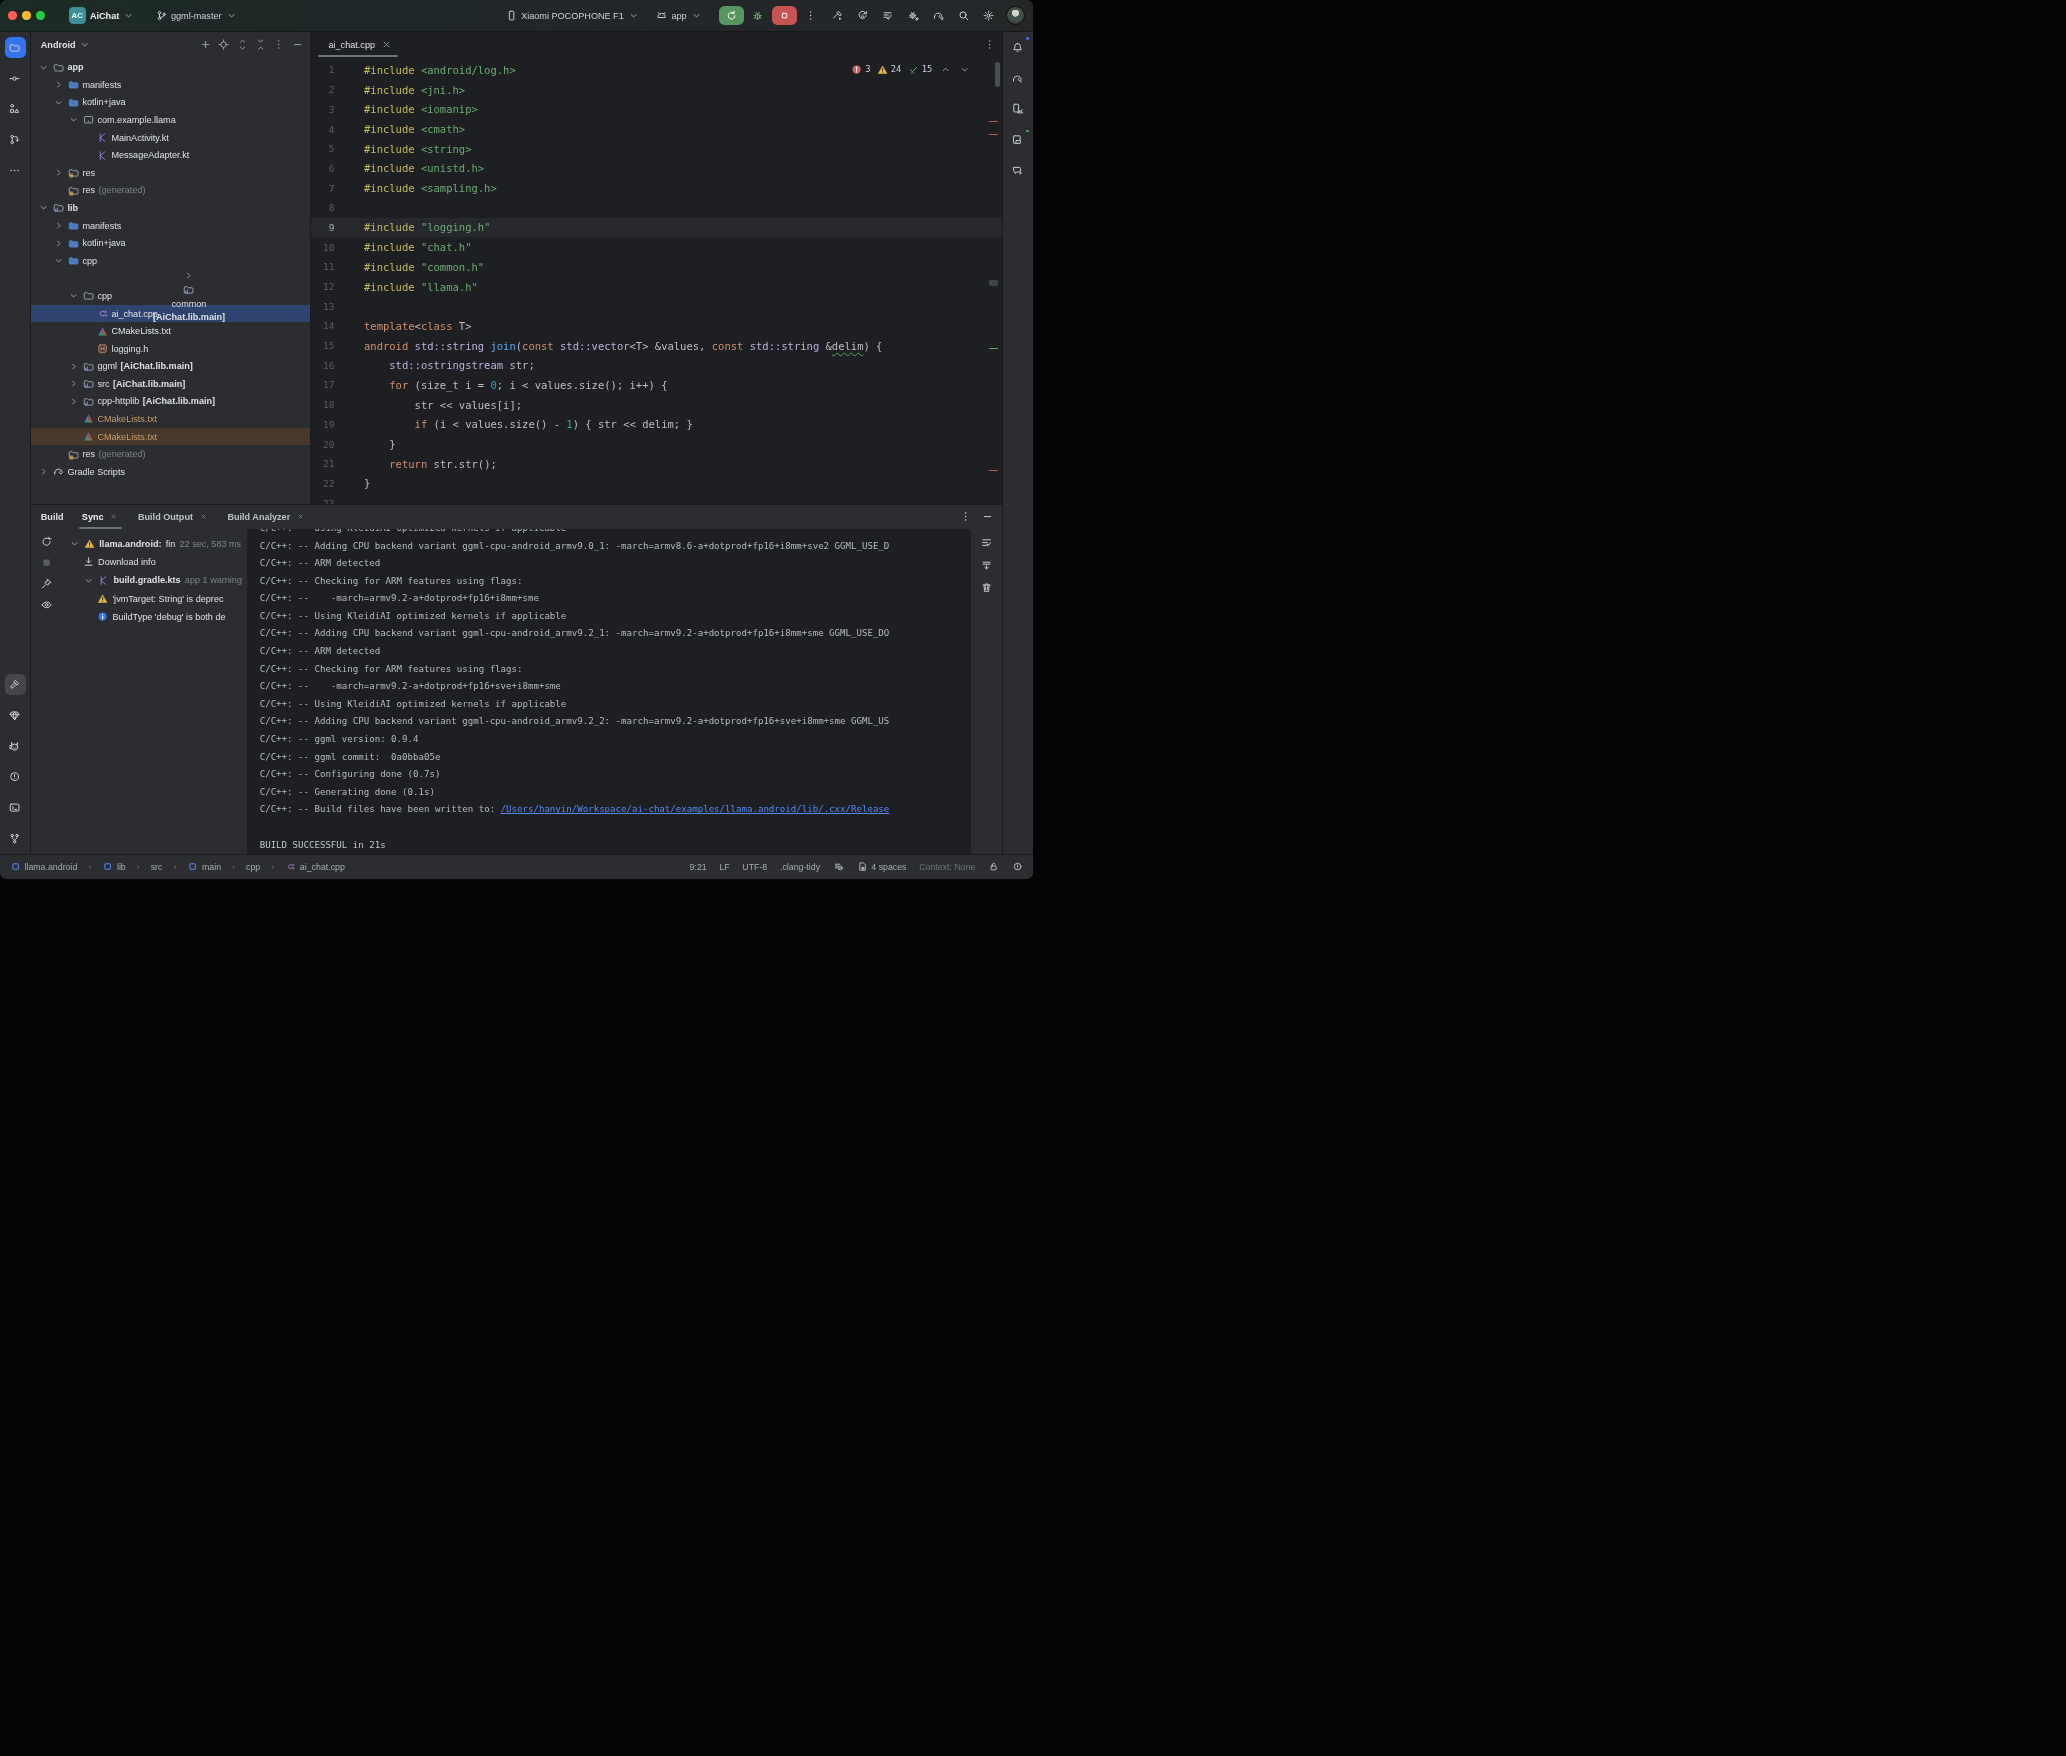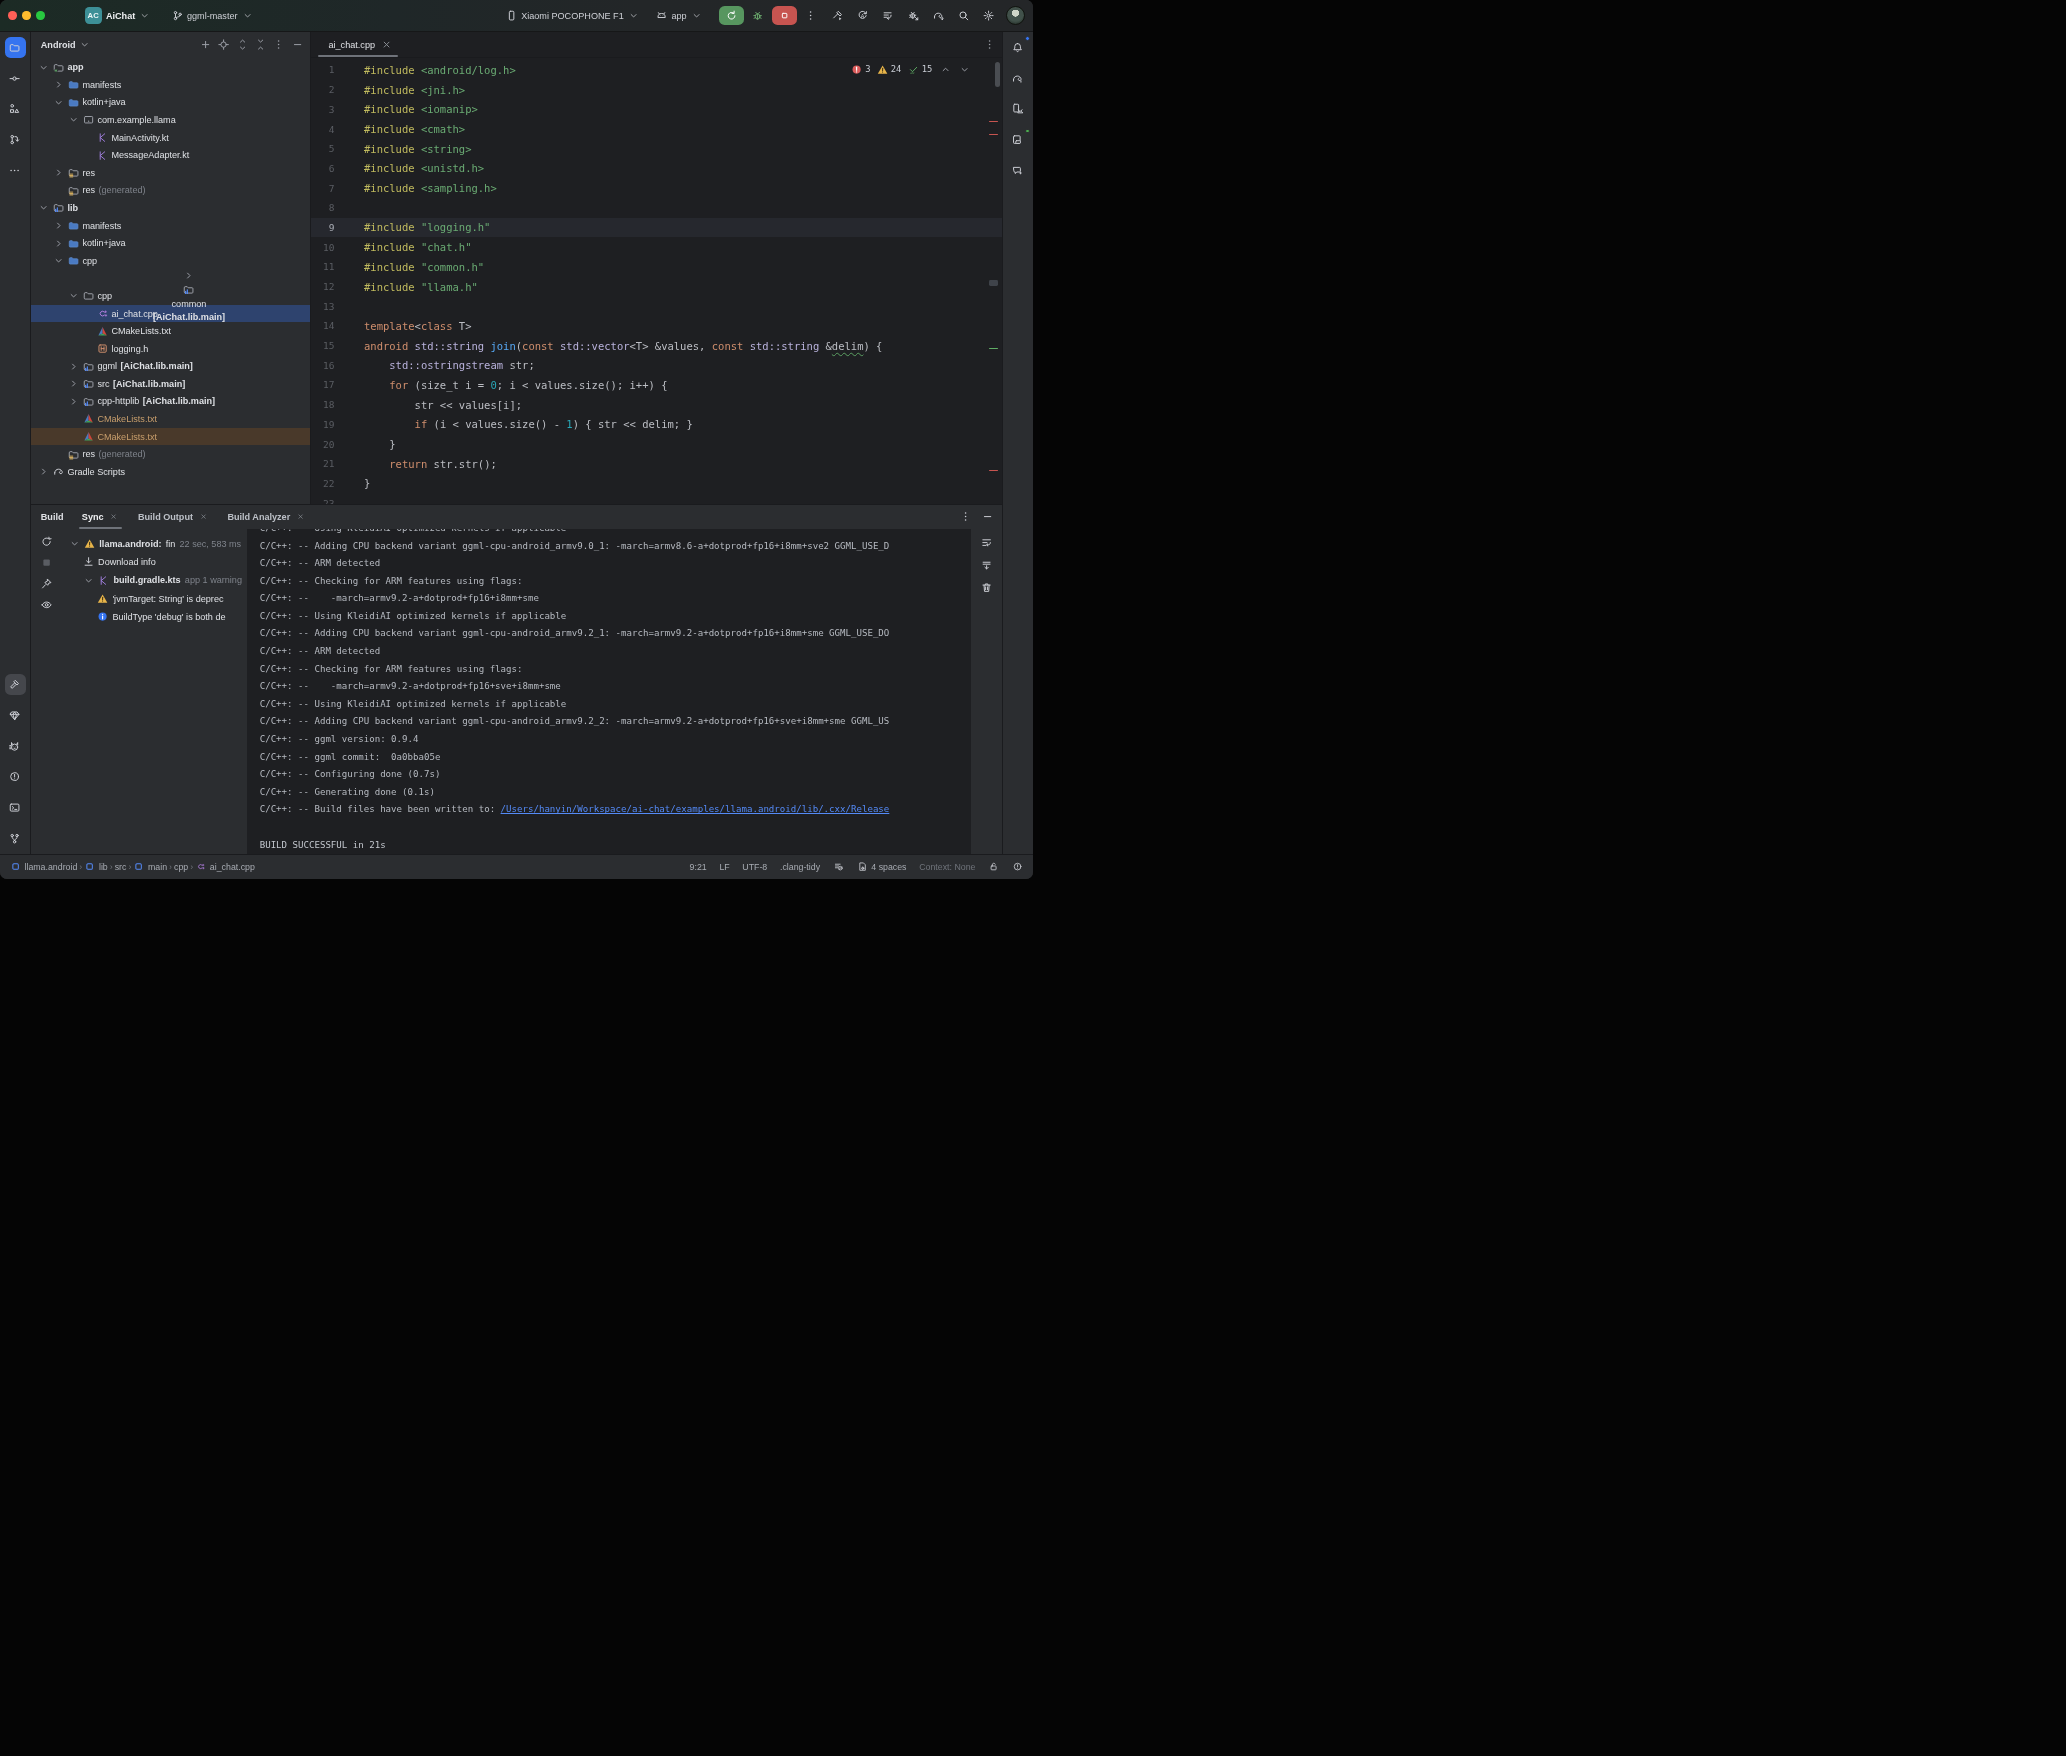"AC" div.tb-widget { margin-left: 40px -> 24px }
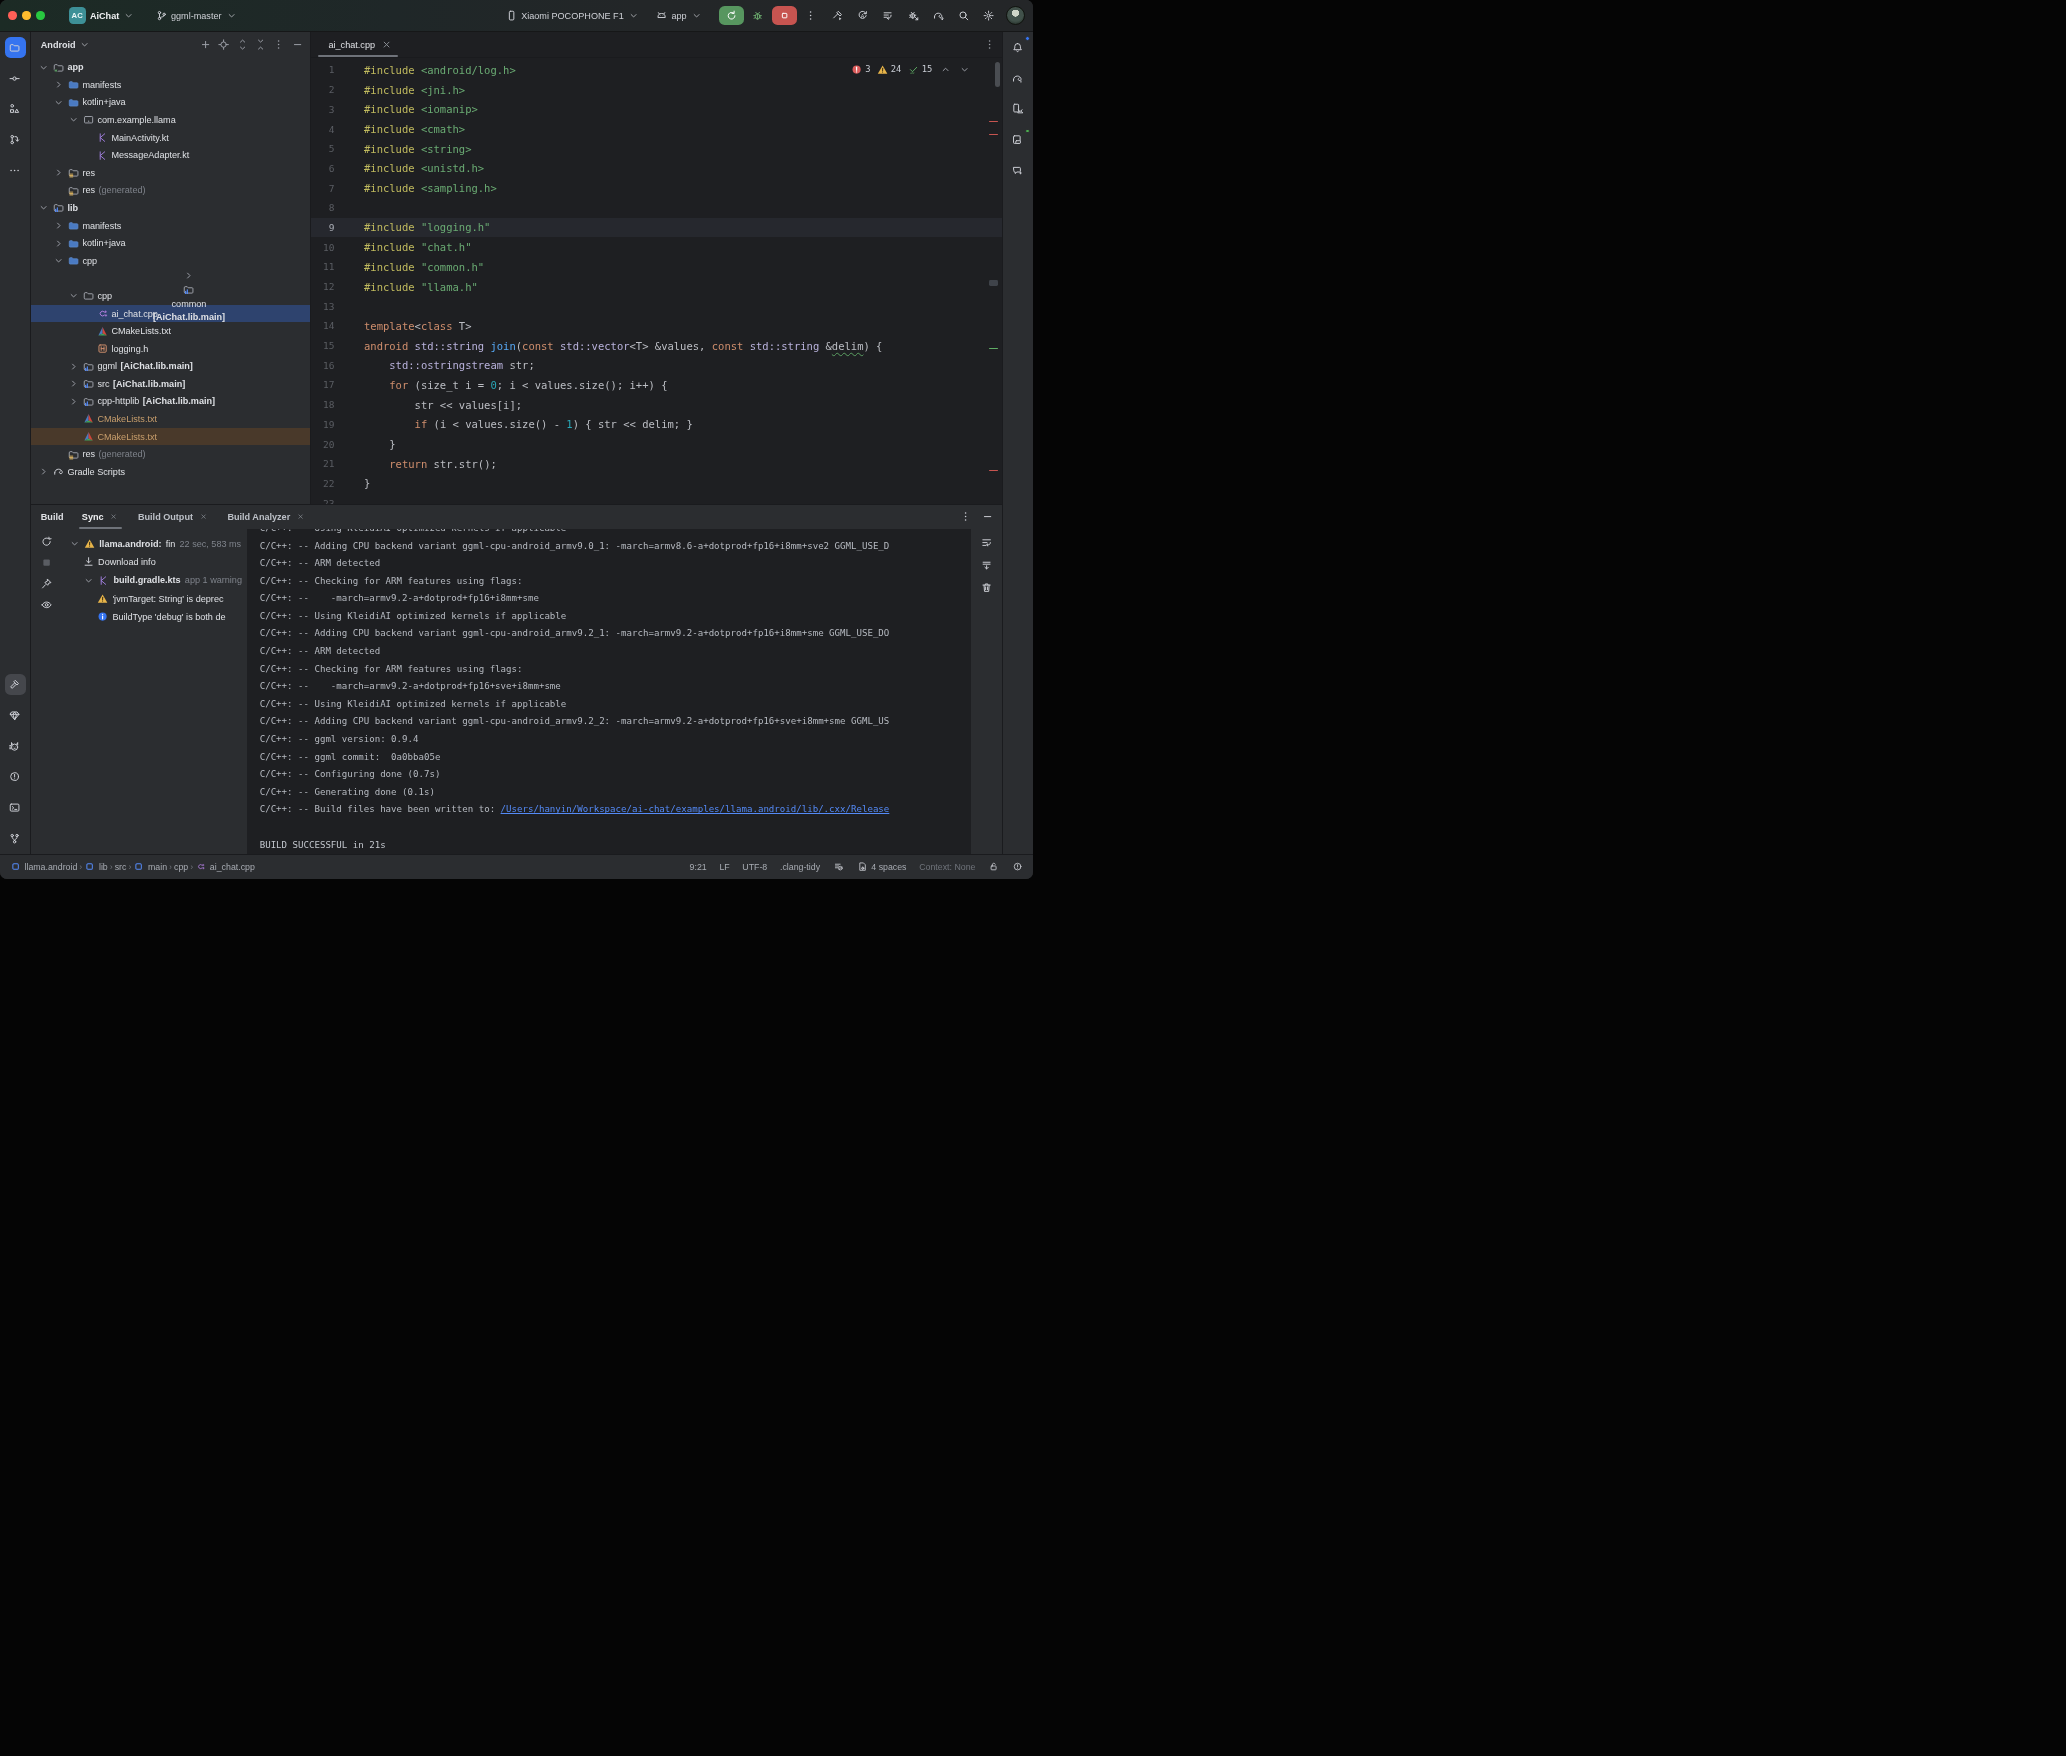"llama.android" .crumbs { gap: 2px -> 11px }
